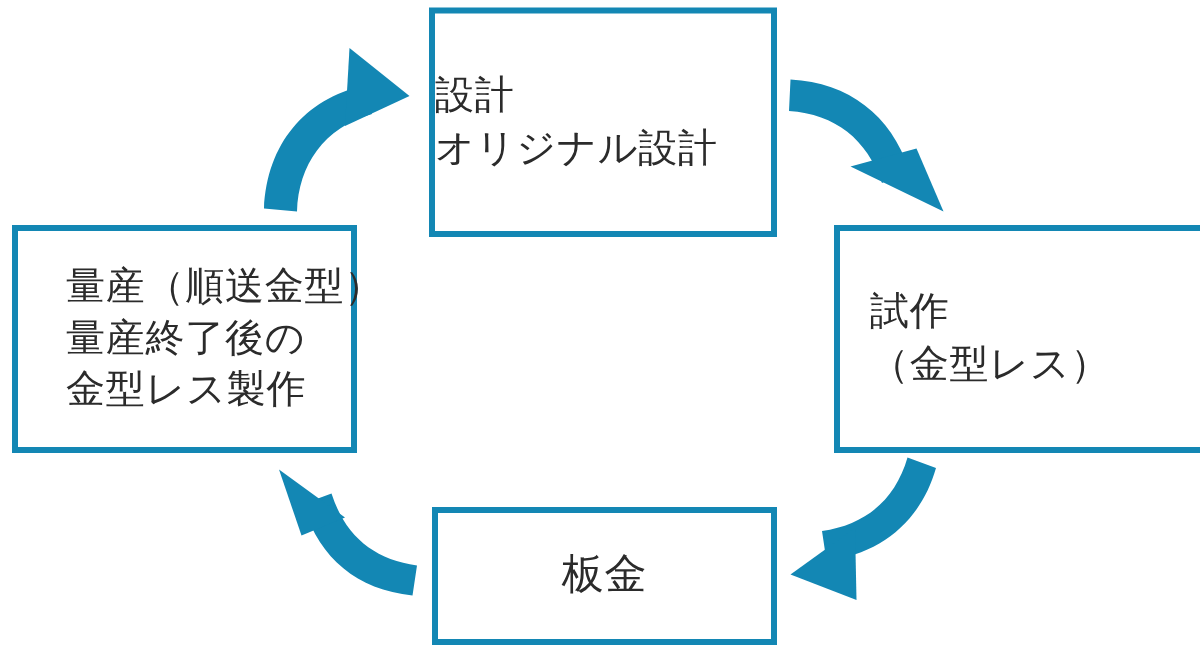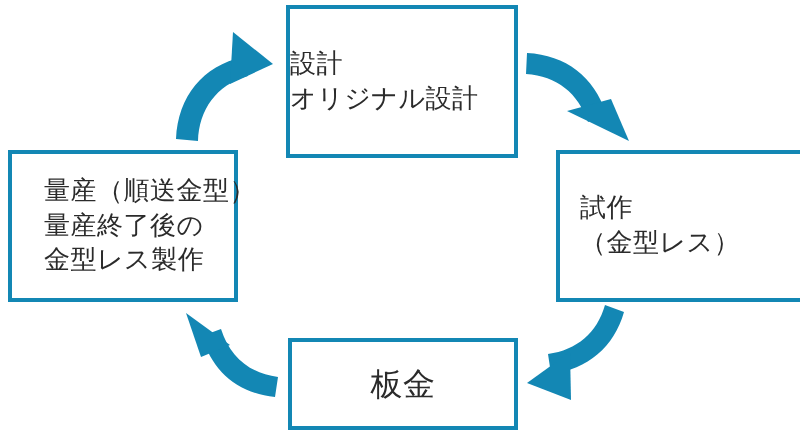"板金" #node-sheetmetal .line { font-size: 32px -> 28px }
